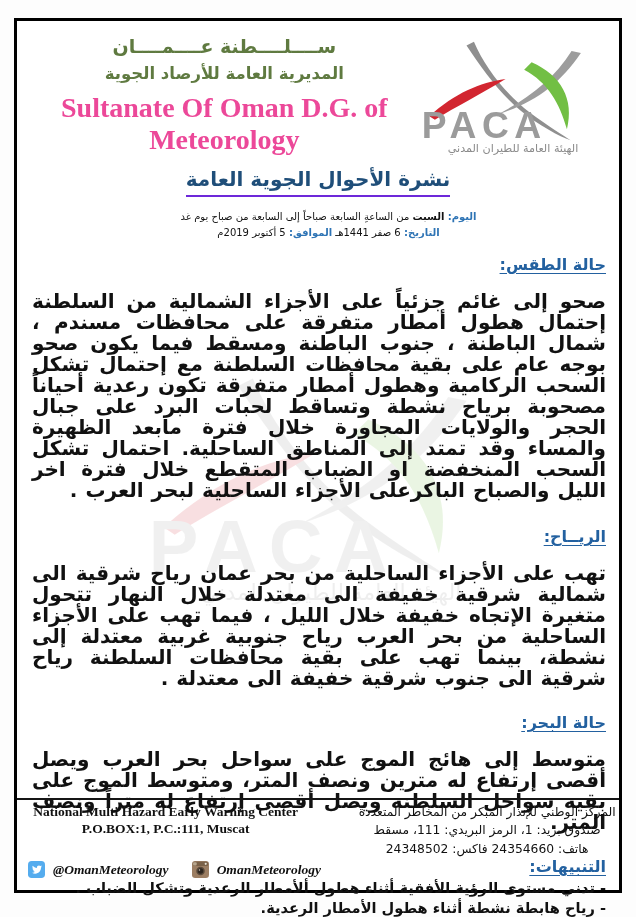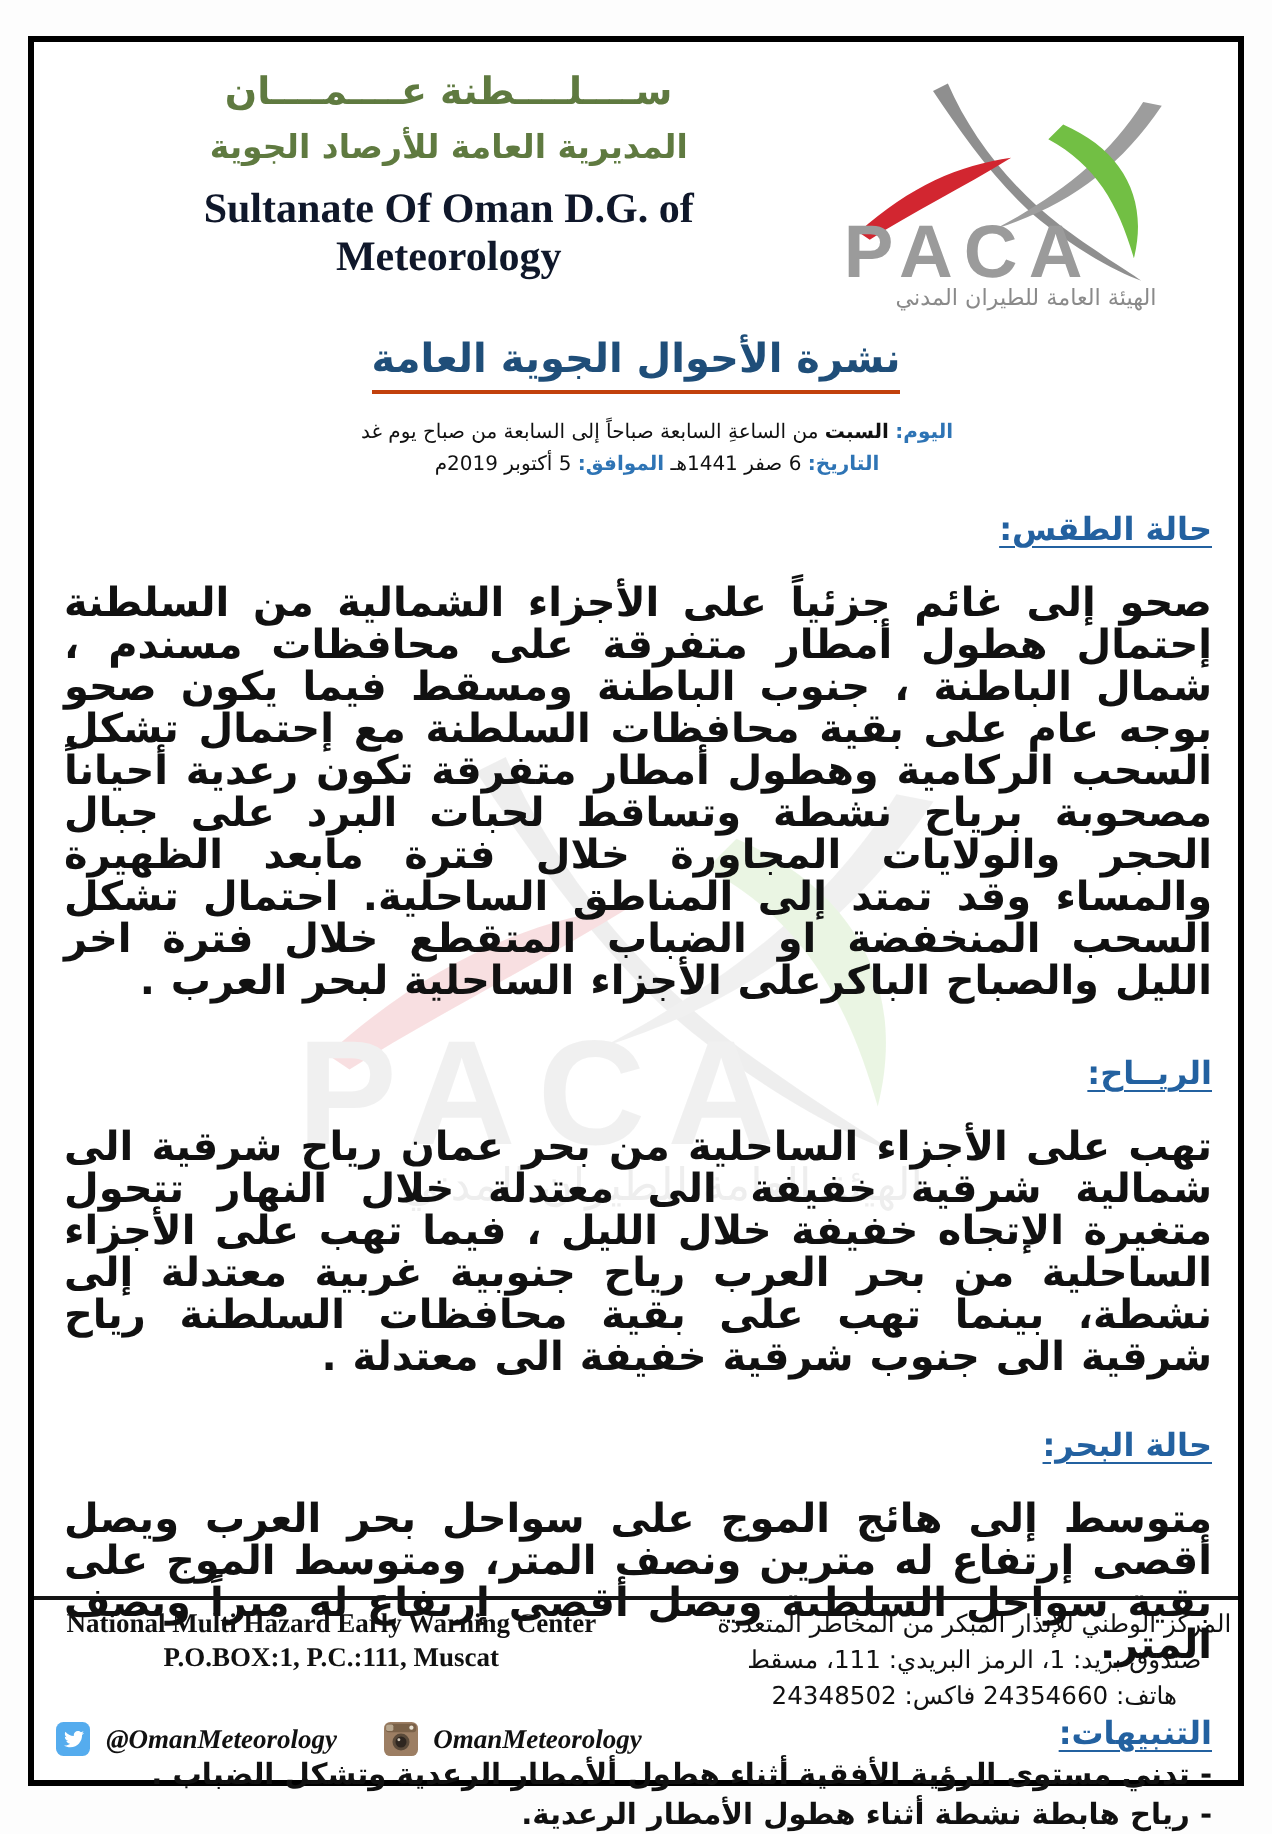"Sultanate Of Oman D.G. of" .en-name { color: #0f172a -> #ec4899; font-size: 21px -> 28px }
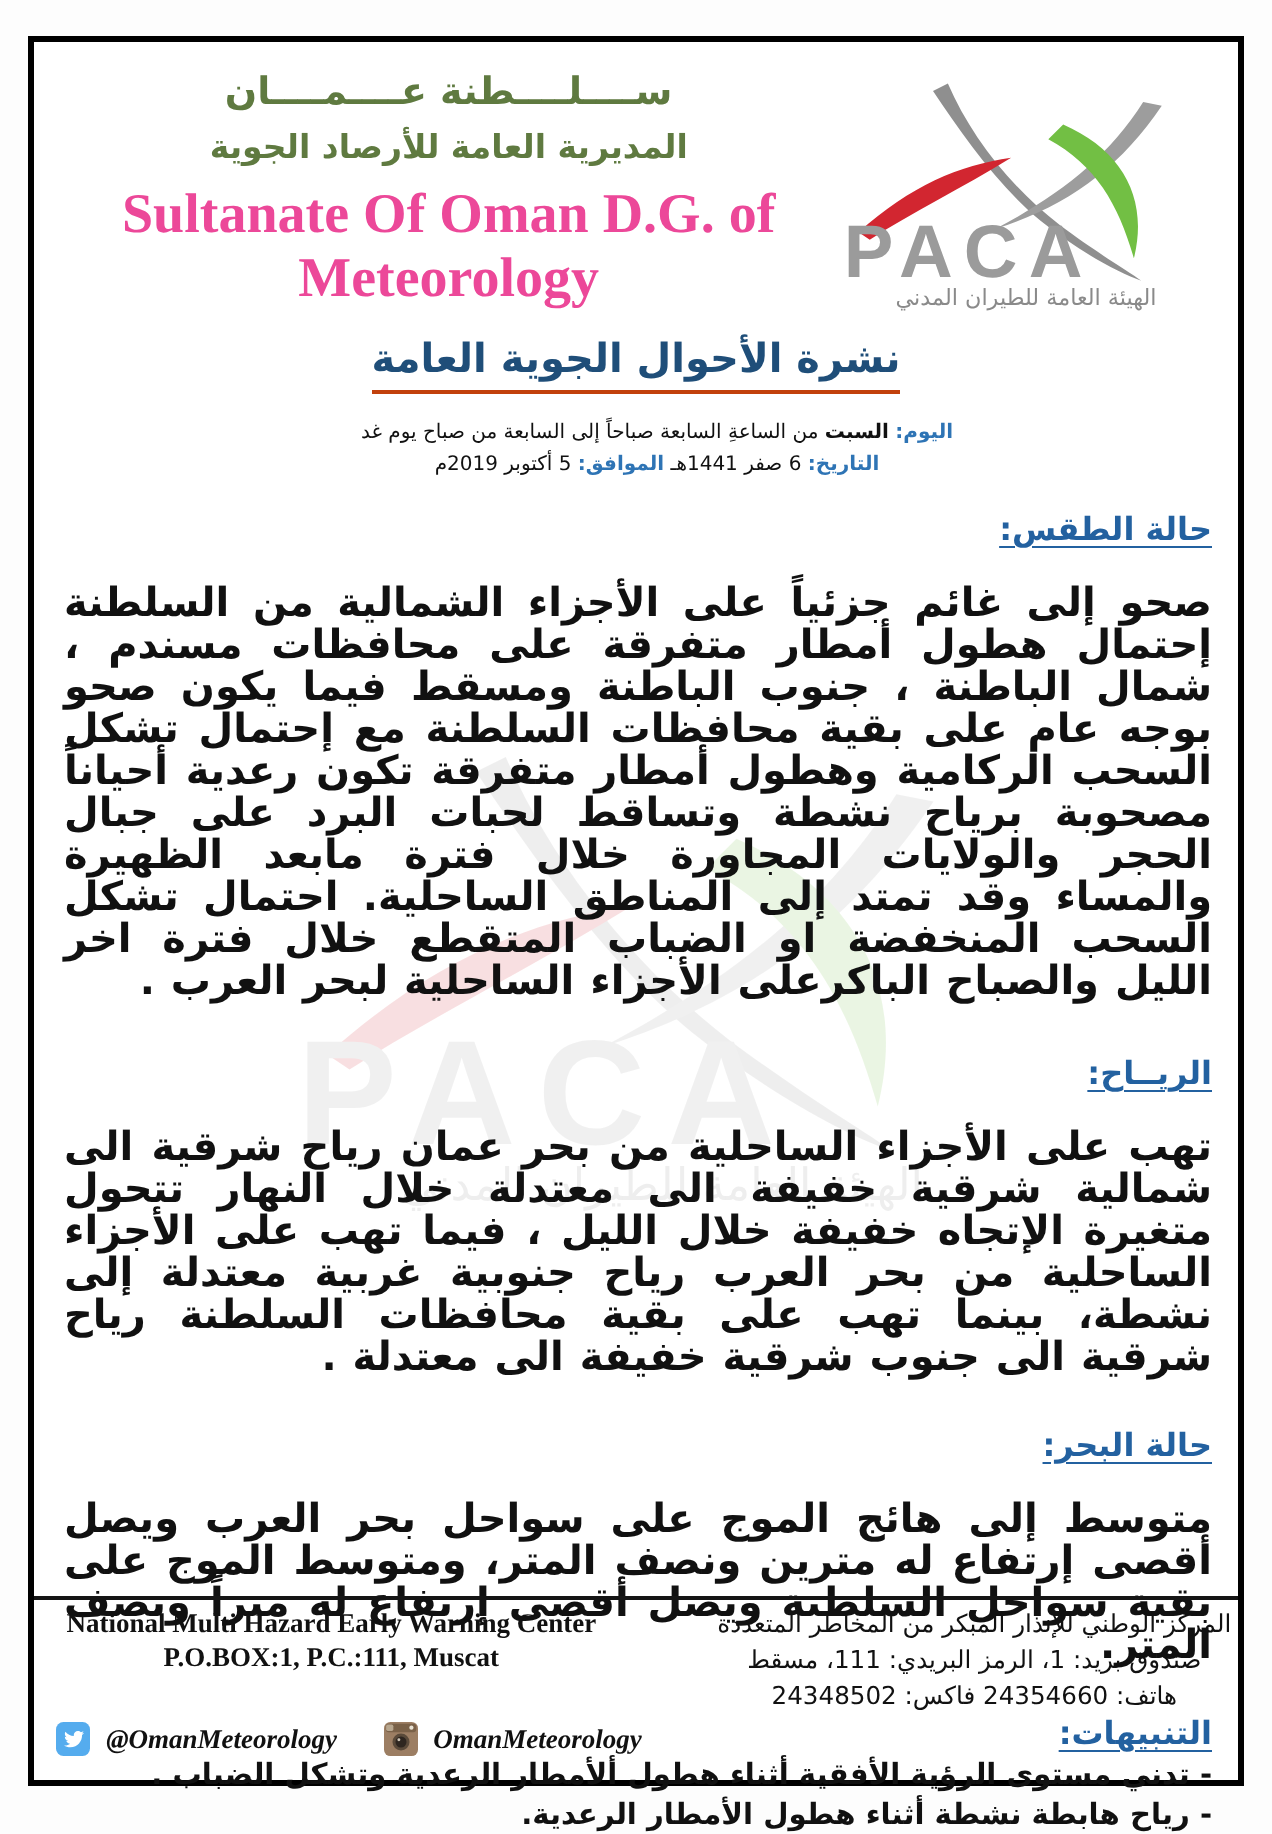"نشرة الأحوال الجوية العامة" .doc-title { border-bottom: 2px solid #c2410c -> 2px solid #6d28d9 }
